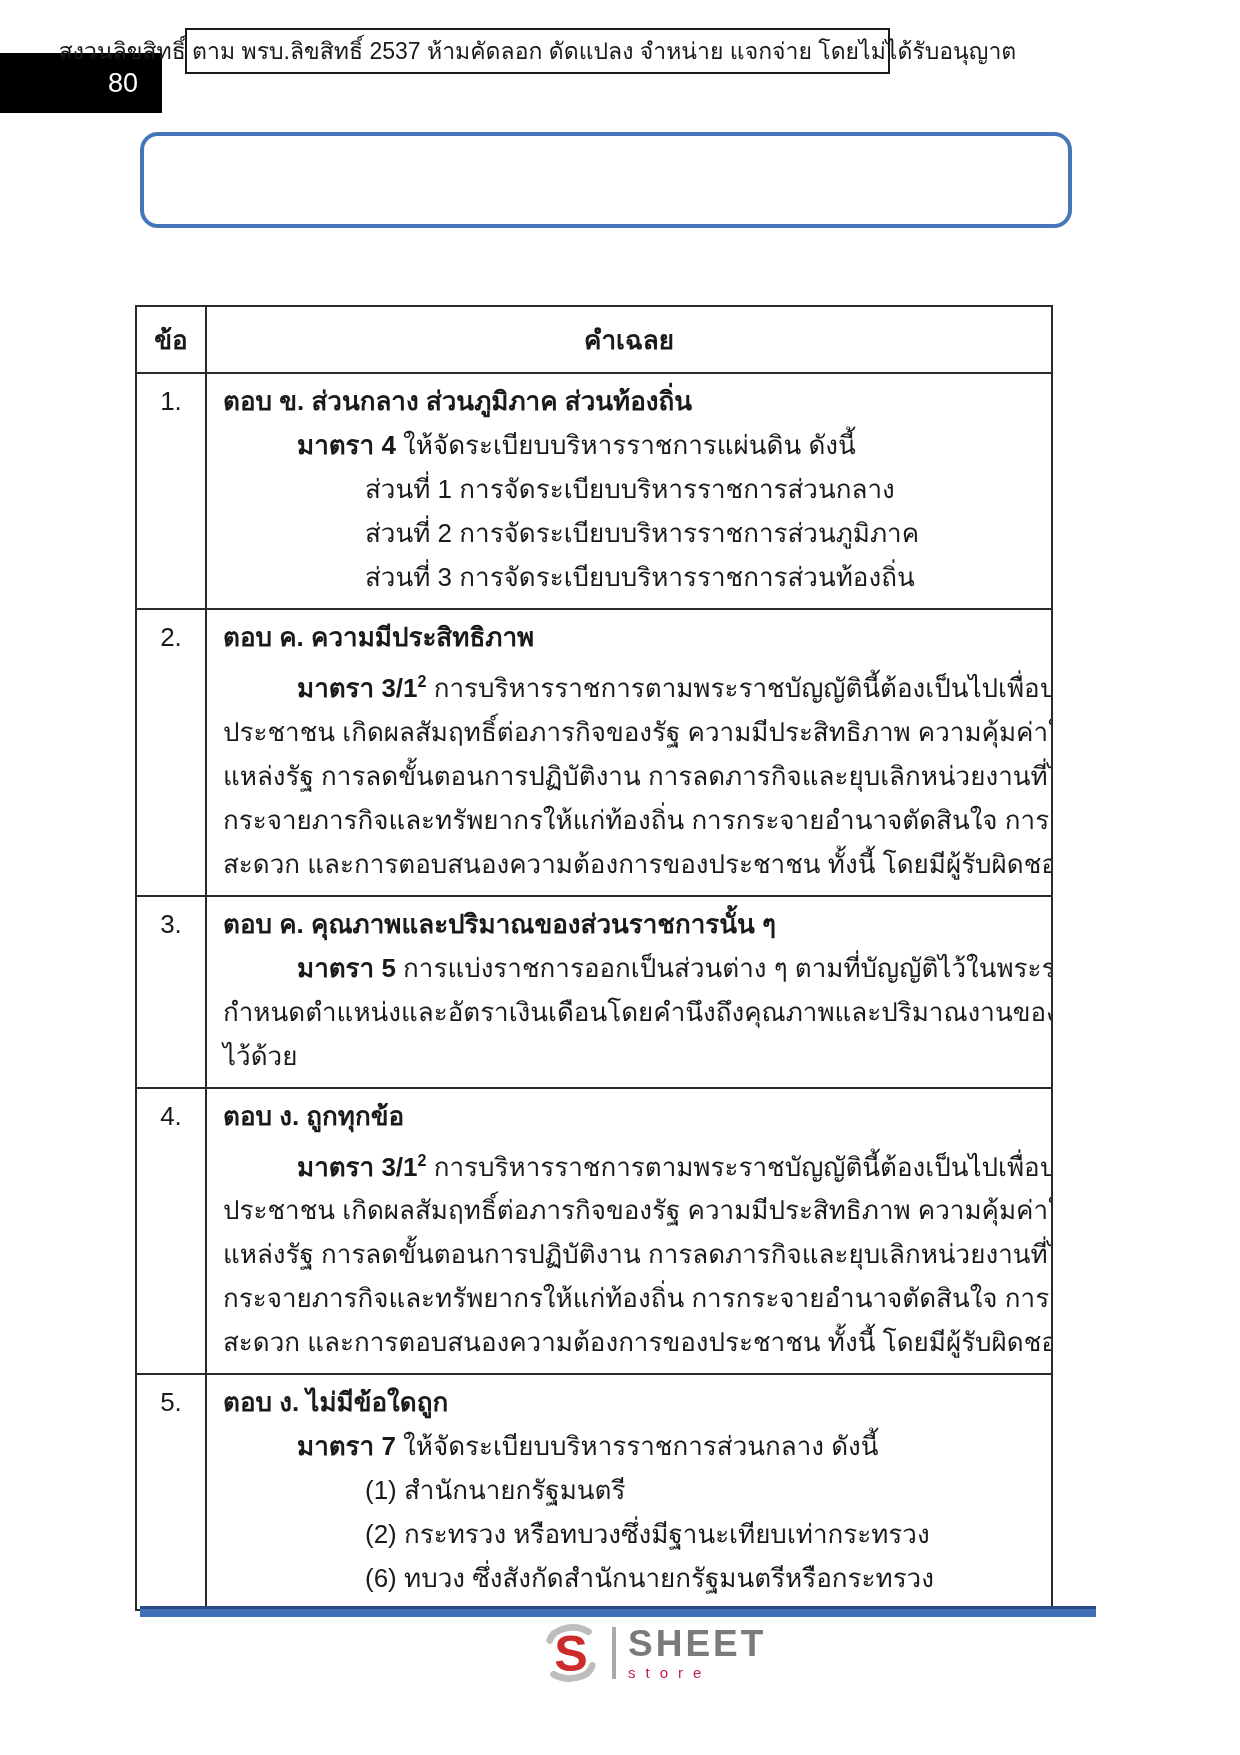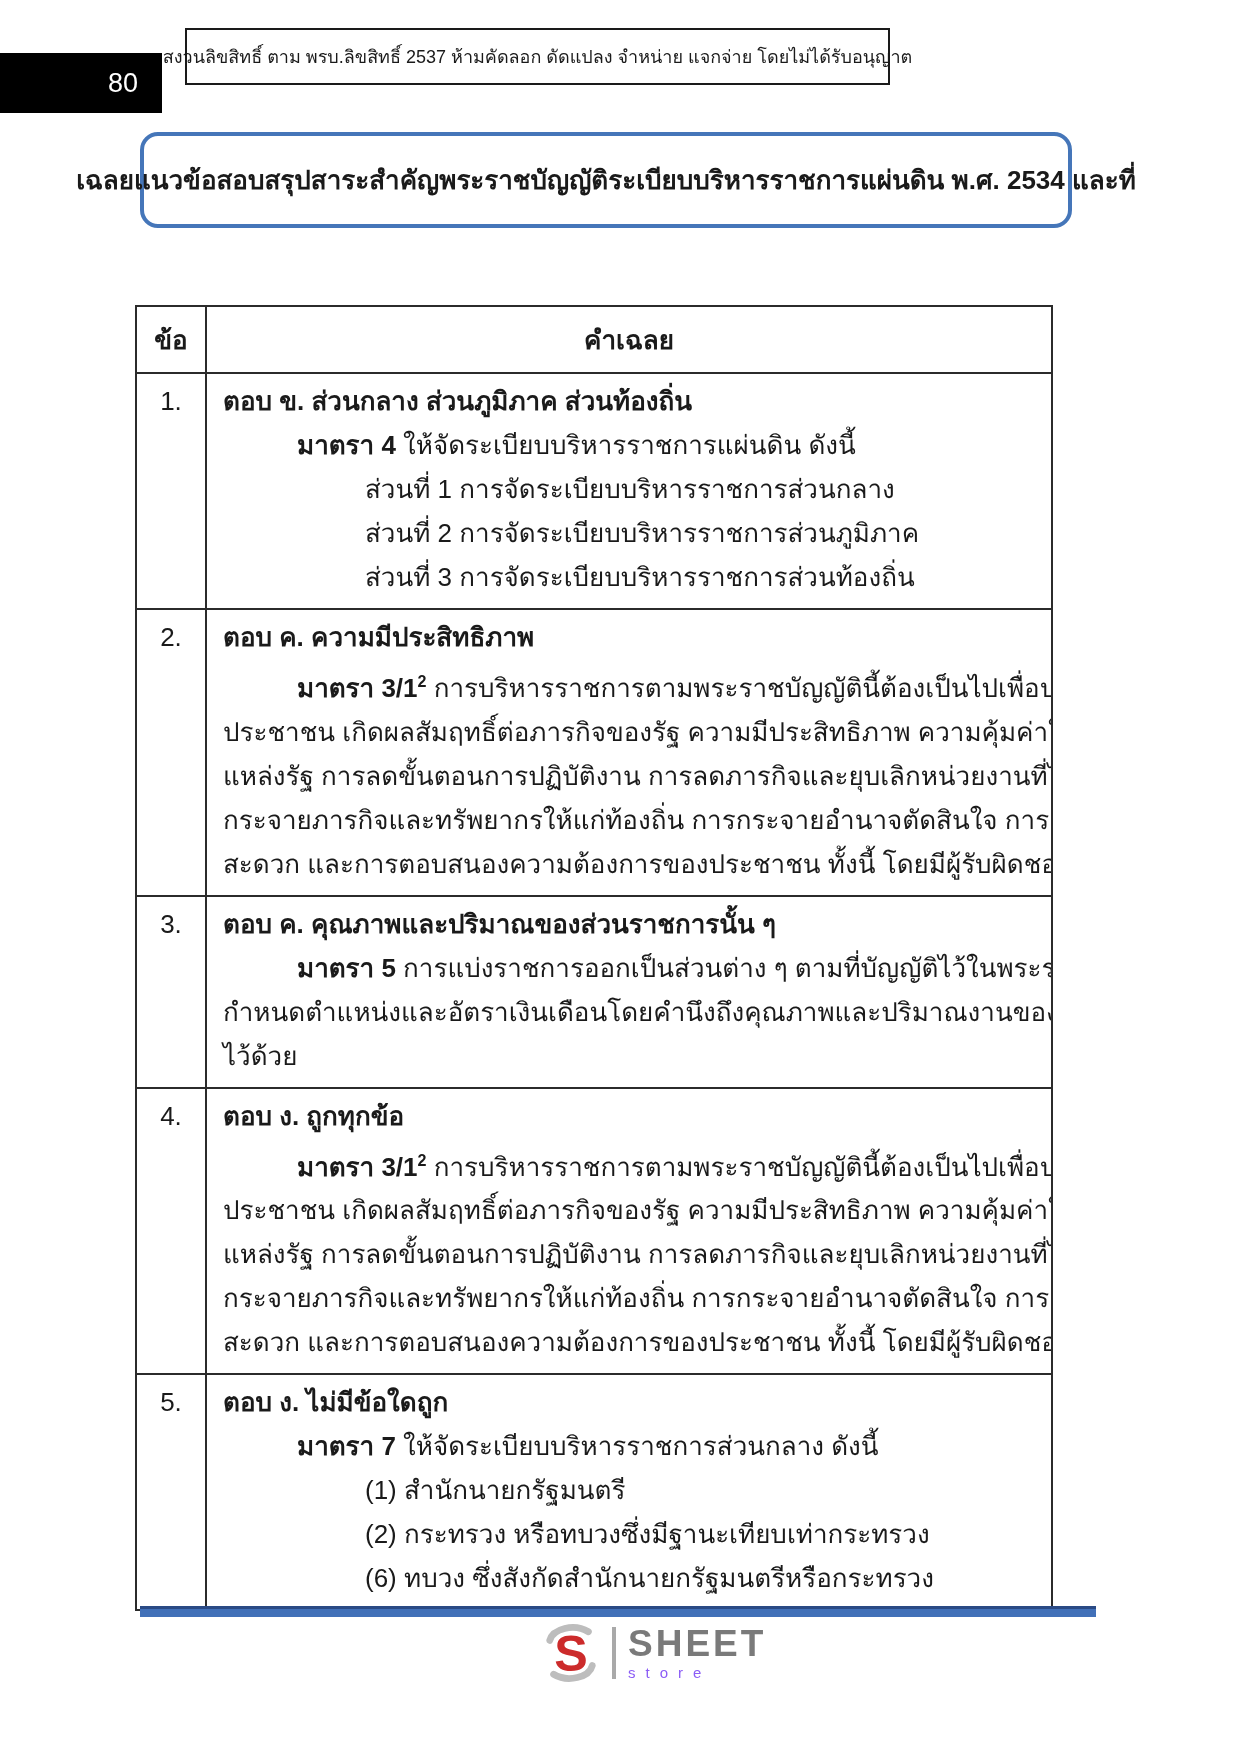"สงวนลิขสิทธิ์ ตาม พรบ.ลิขสิทธิ์ 2537" .copyright-box { font-size: 18px -> 23px; height: 57px -> 46px }
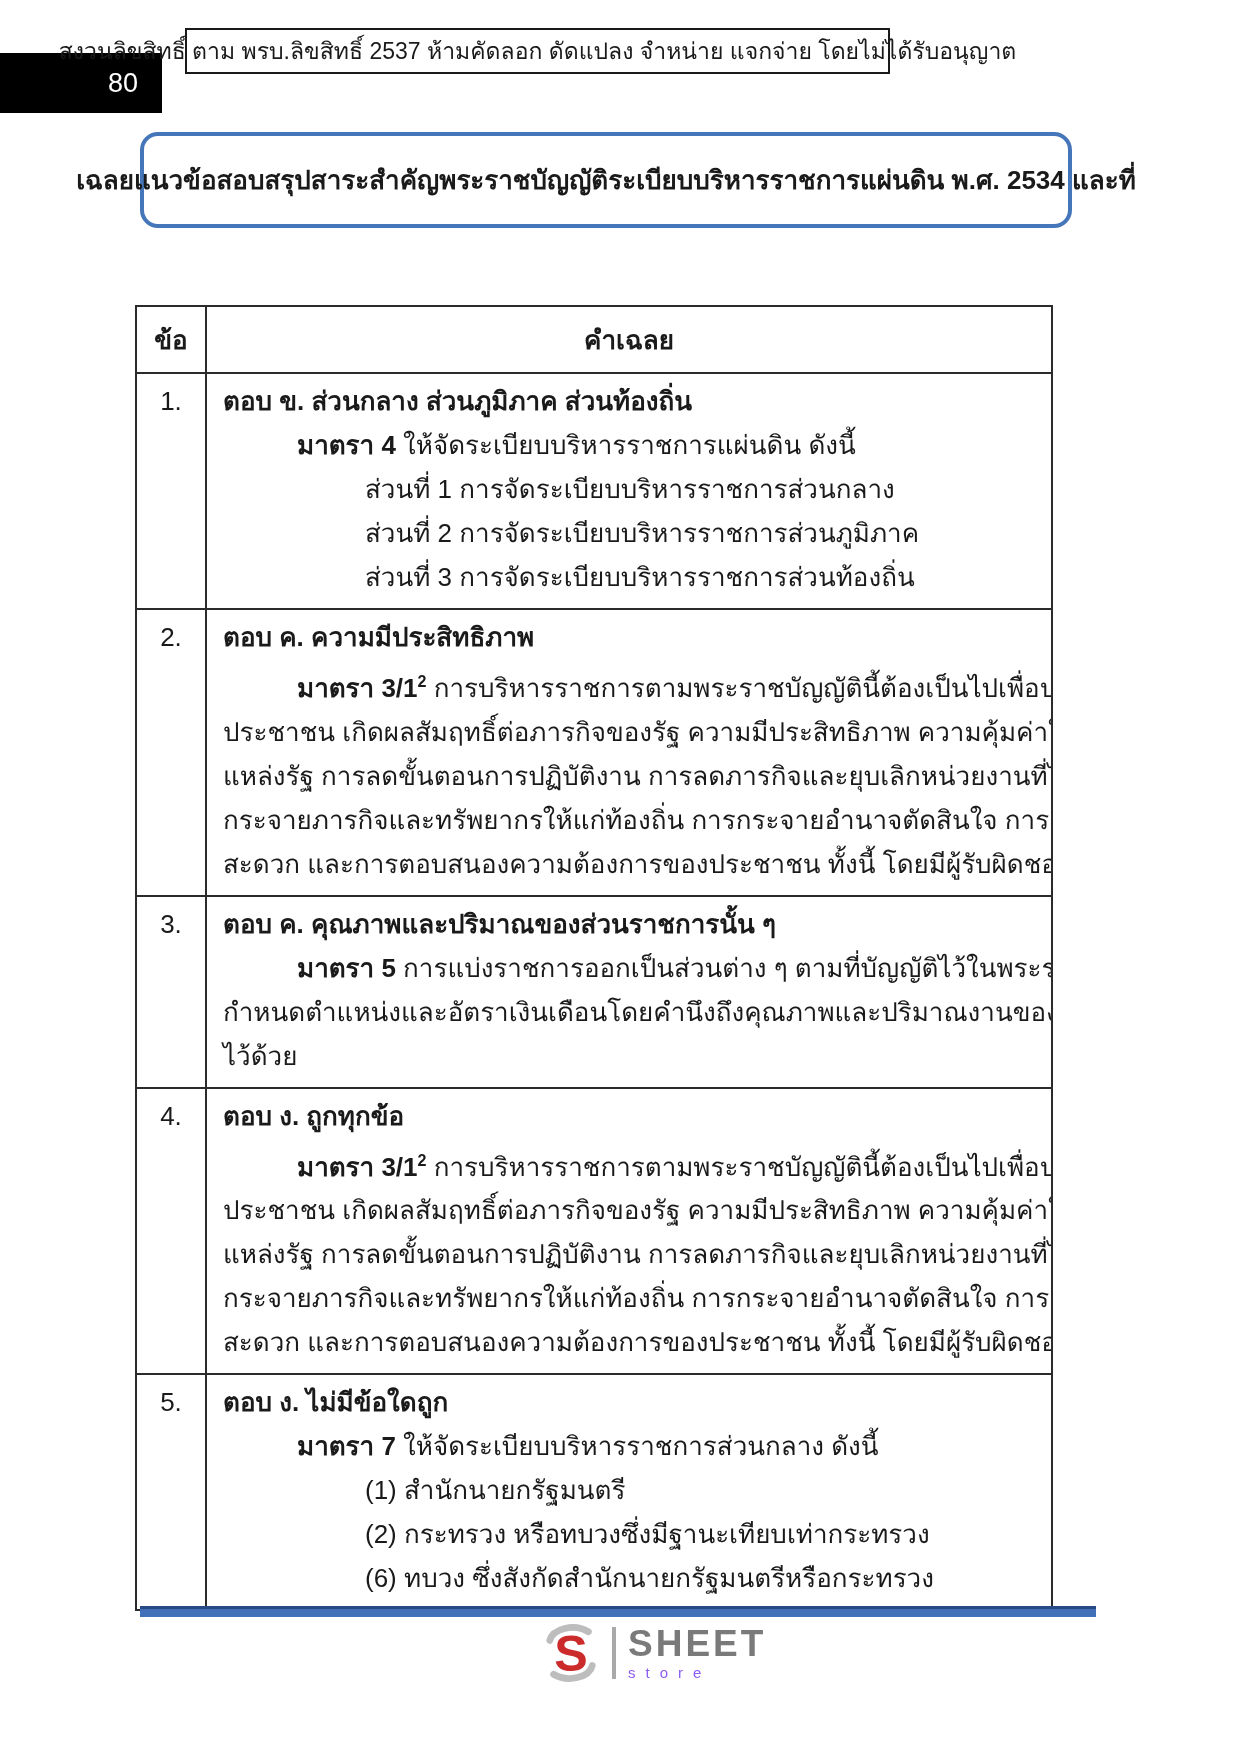"เฉลยแนวข้อสอบสรุปสาระสำคัญพระราชบัญญัติร" div { html: <div>เฉลยแนวข้อสอบสรุปสาระสำคัญพระราชบัญญัติระเบียบบริหารราชการแผ่นดิน พ.ศ. 2534 และที่</div> -> none }
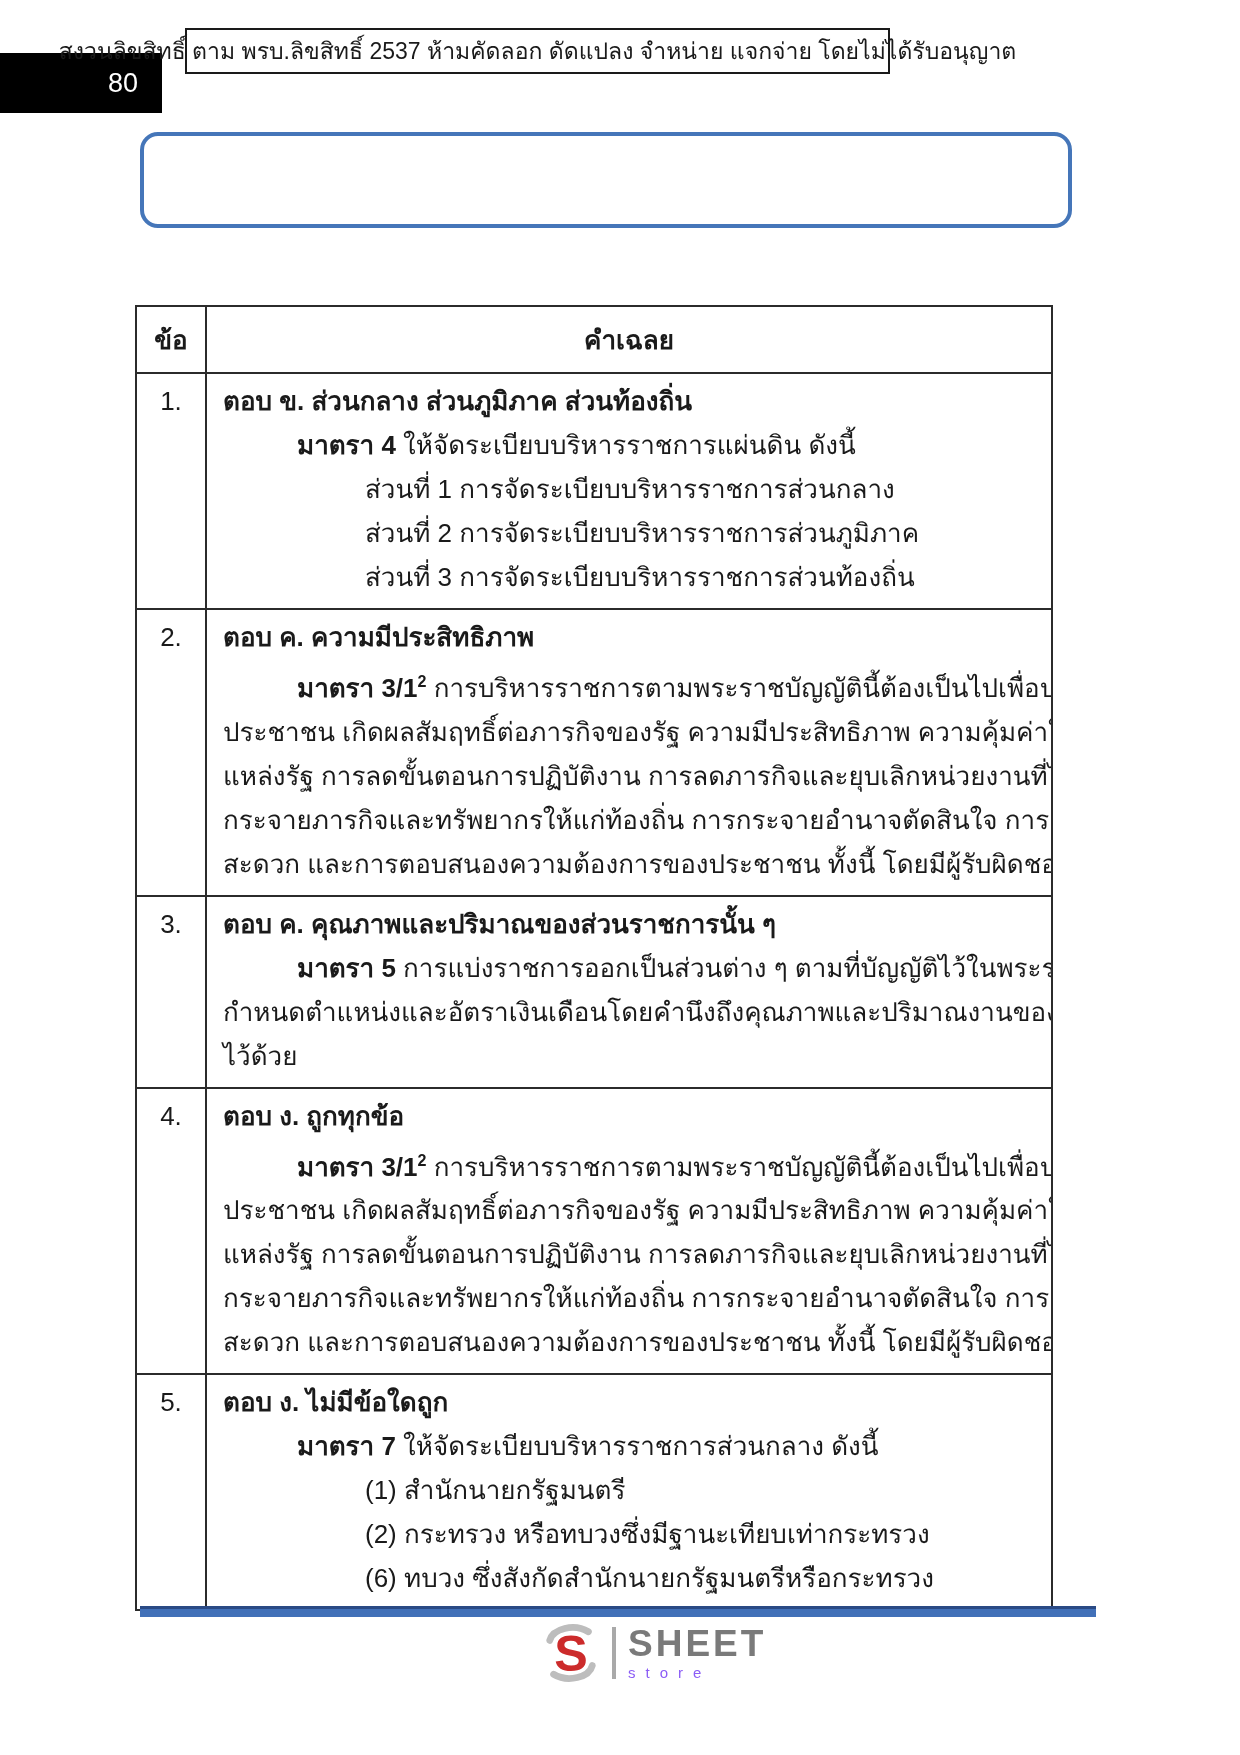"store" .logo-sub { color: #8b5cf6 -> #be185d }
